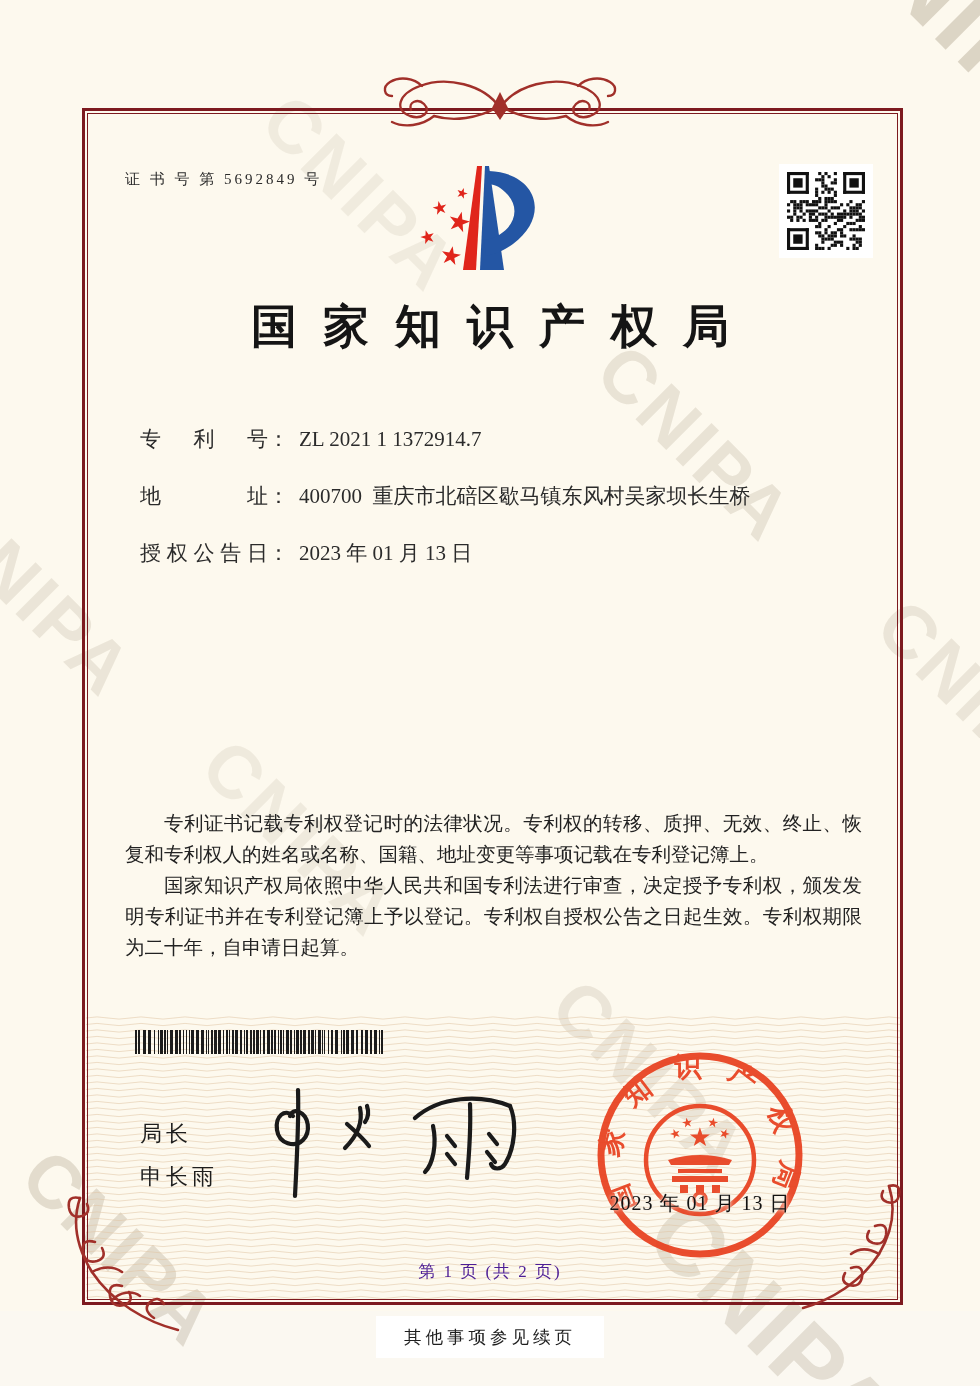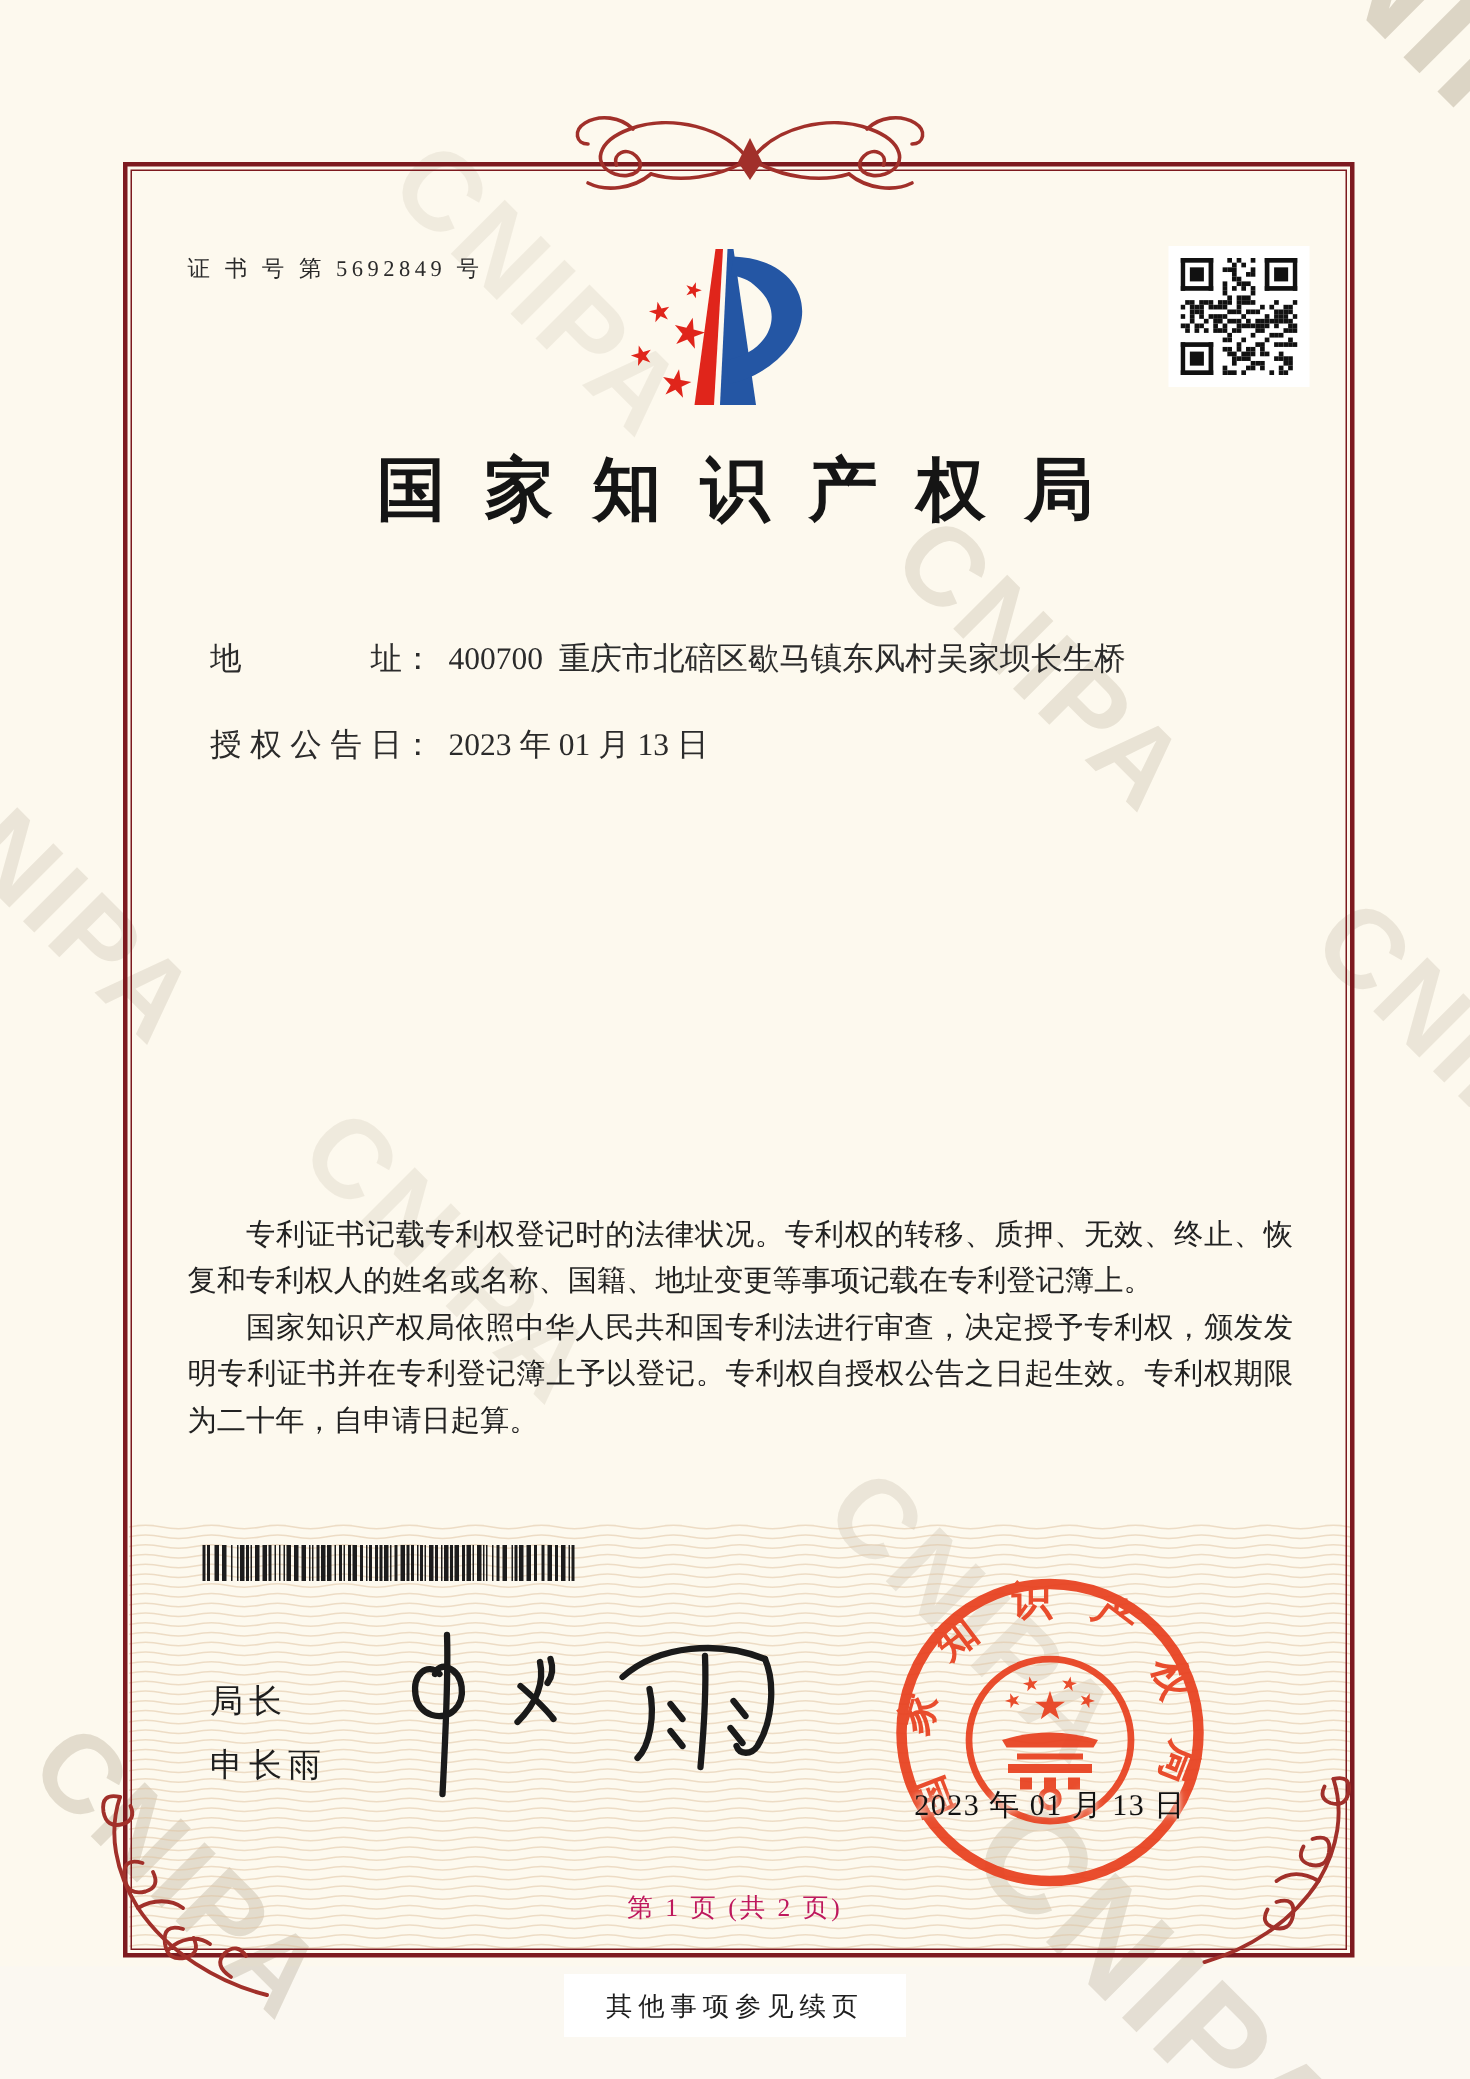"专利号： ZL 2021 1 1372914.7" div.field-row { html: none -> <div> <span>专利号</span><span>：</span><span>ZL 2021 1 1372914.7</span> </div> }
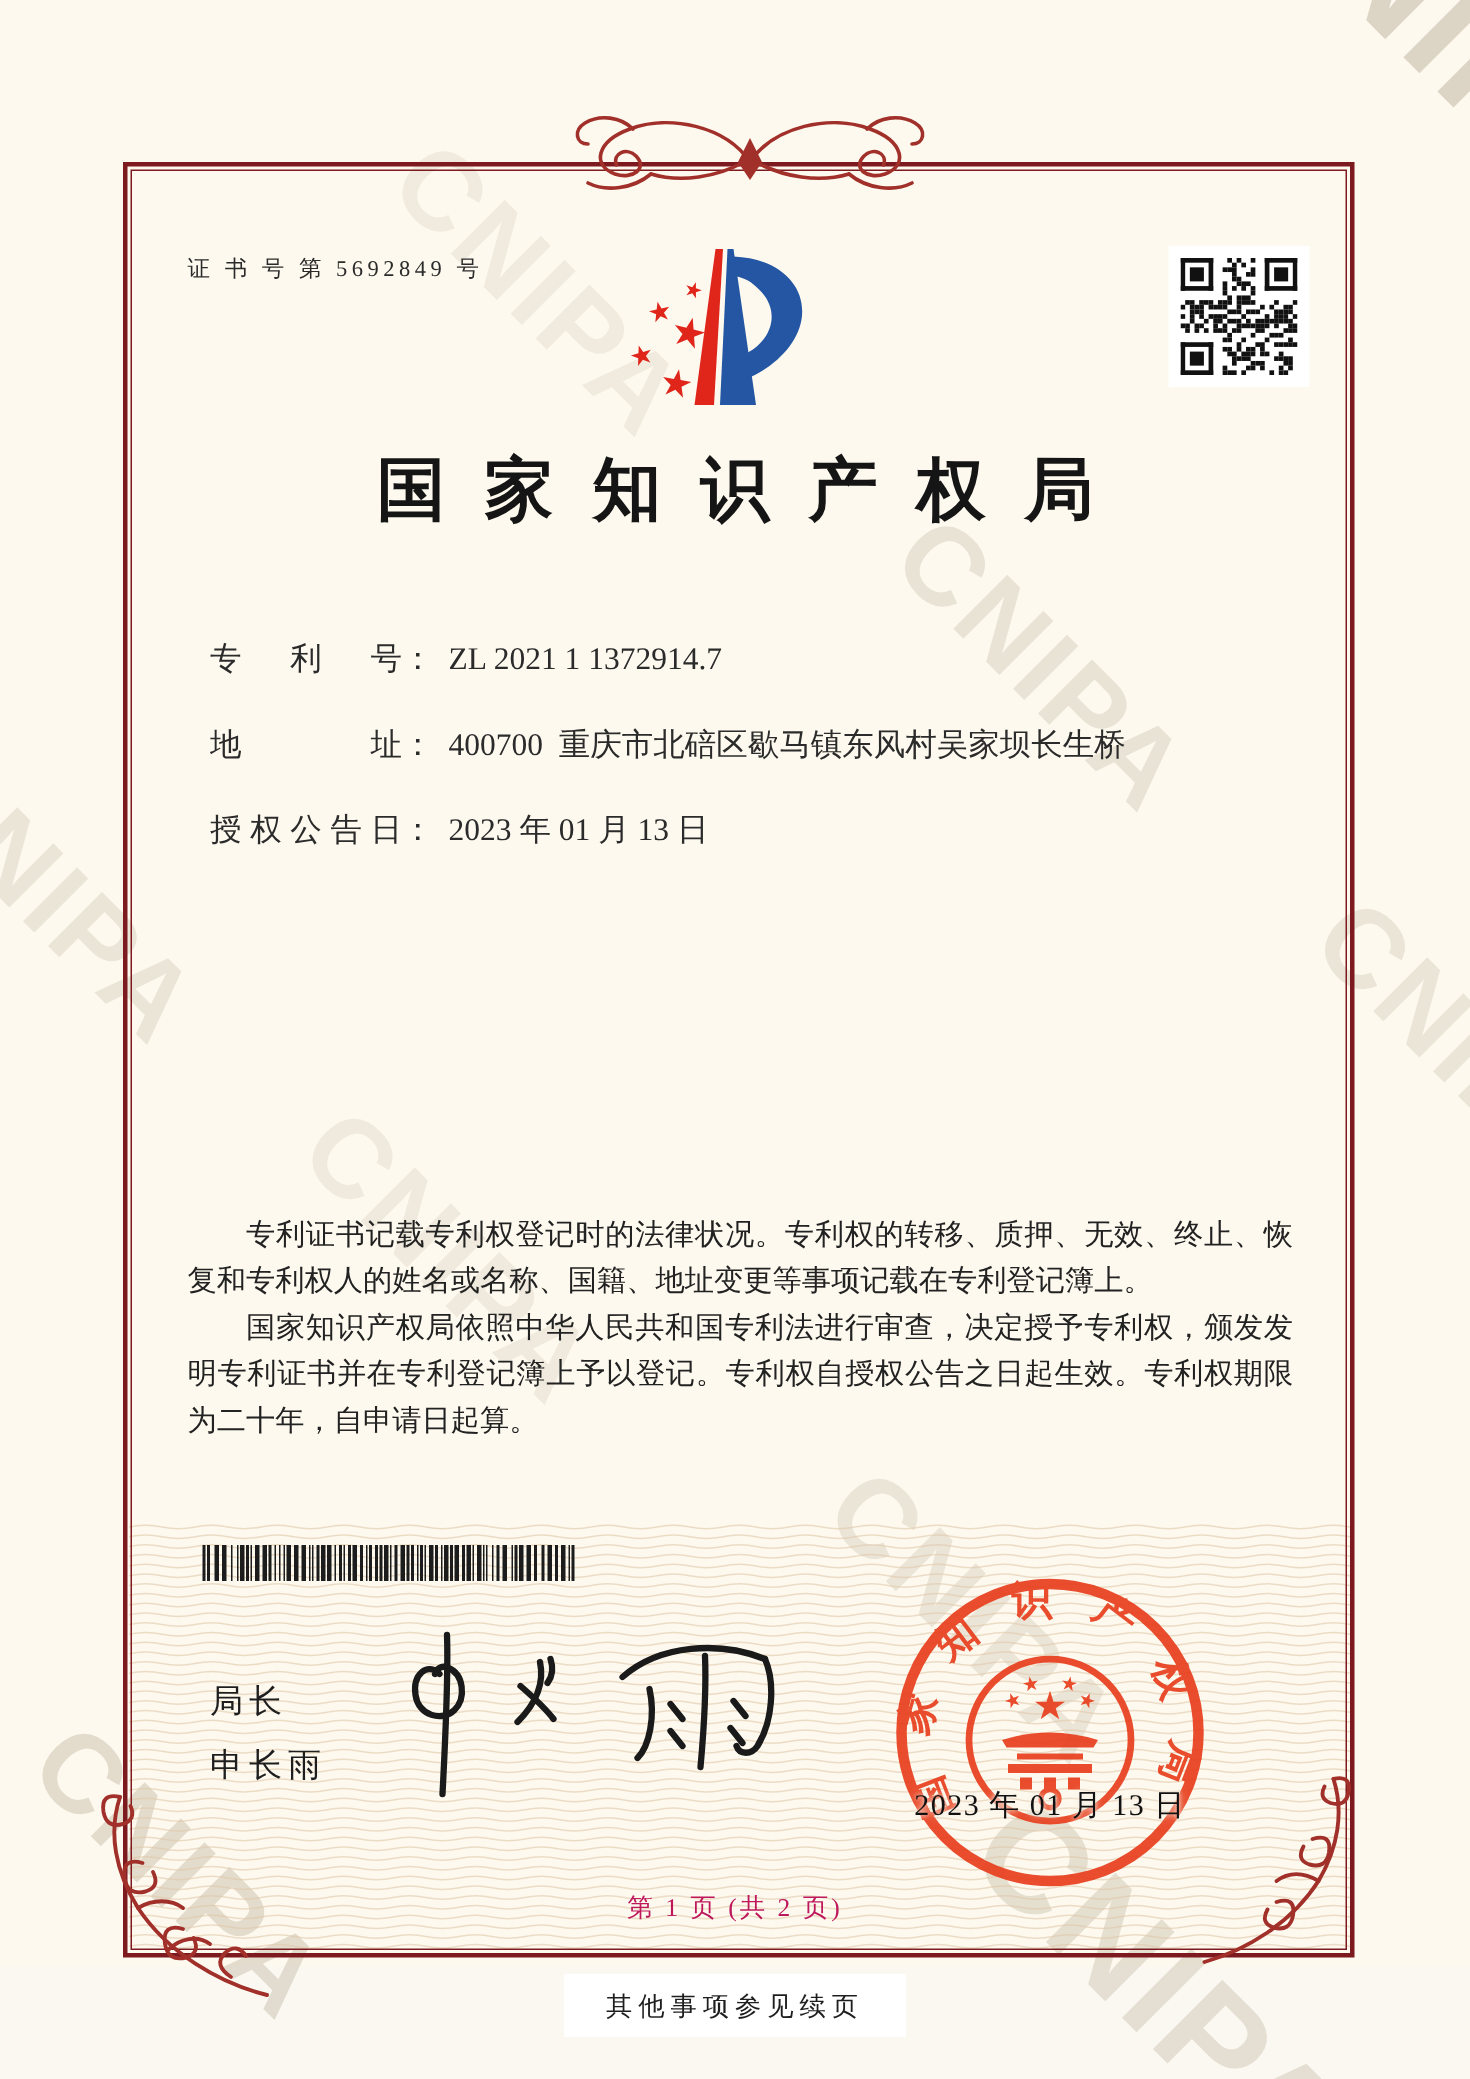"第 1 页 (共 2" .page-info { color: #be185d -> #4c1d95 }
